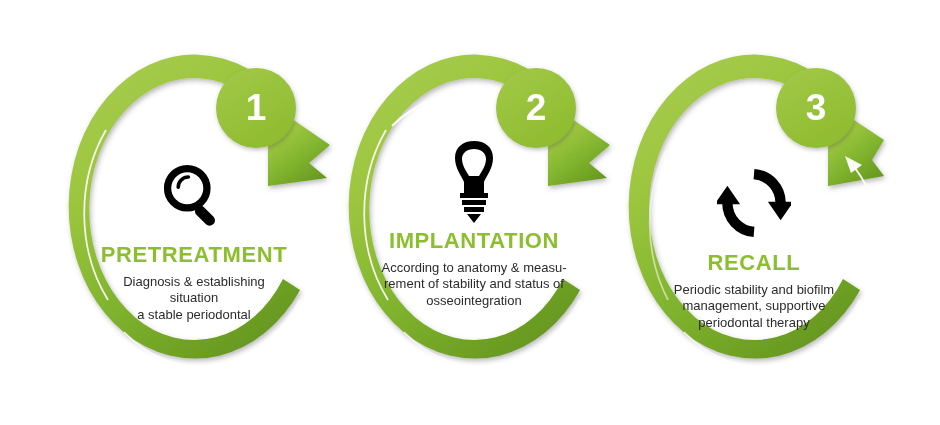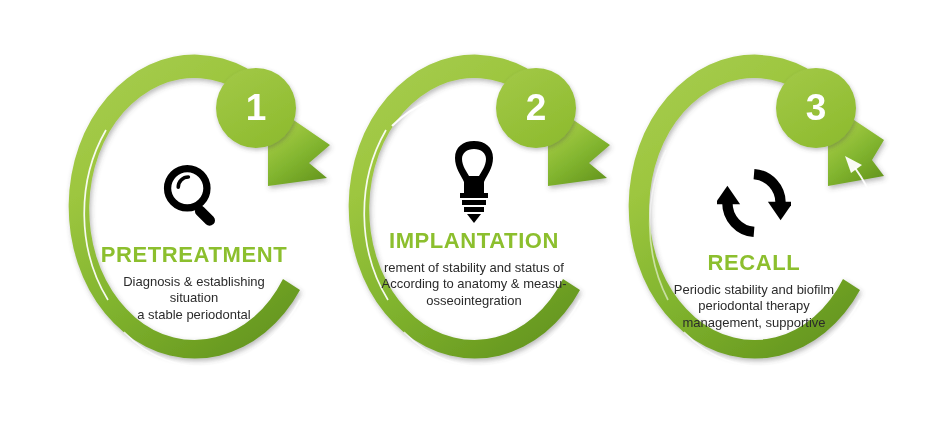"rement of stability and status" span { order: before "According to anatomy & measu-" -> after "According to anatomy & measu-" }
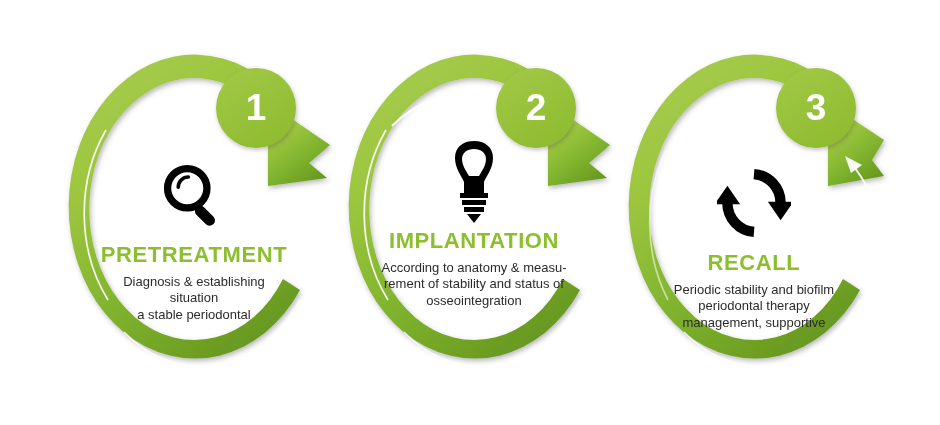"periodontal therapy" span { order: before "management, supportive" -> after "management, supportive" }
